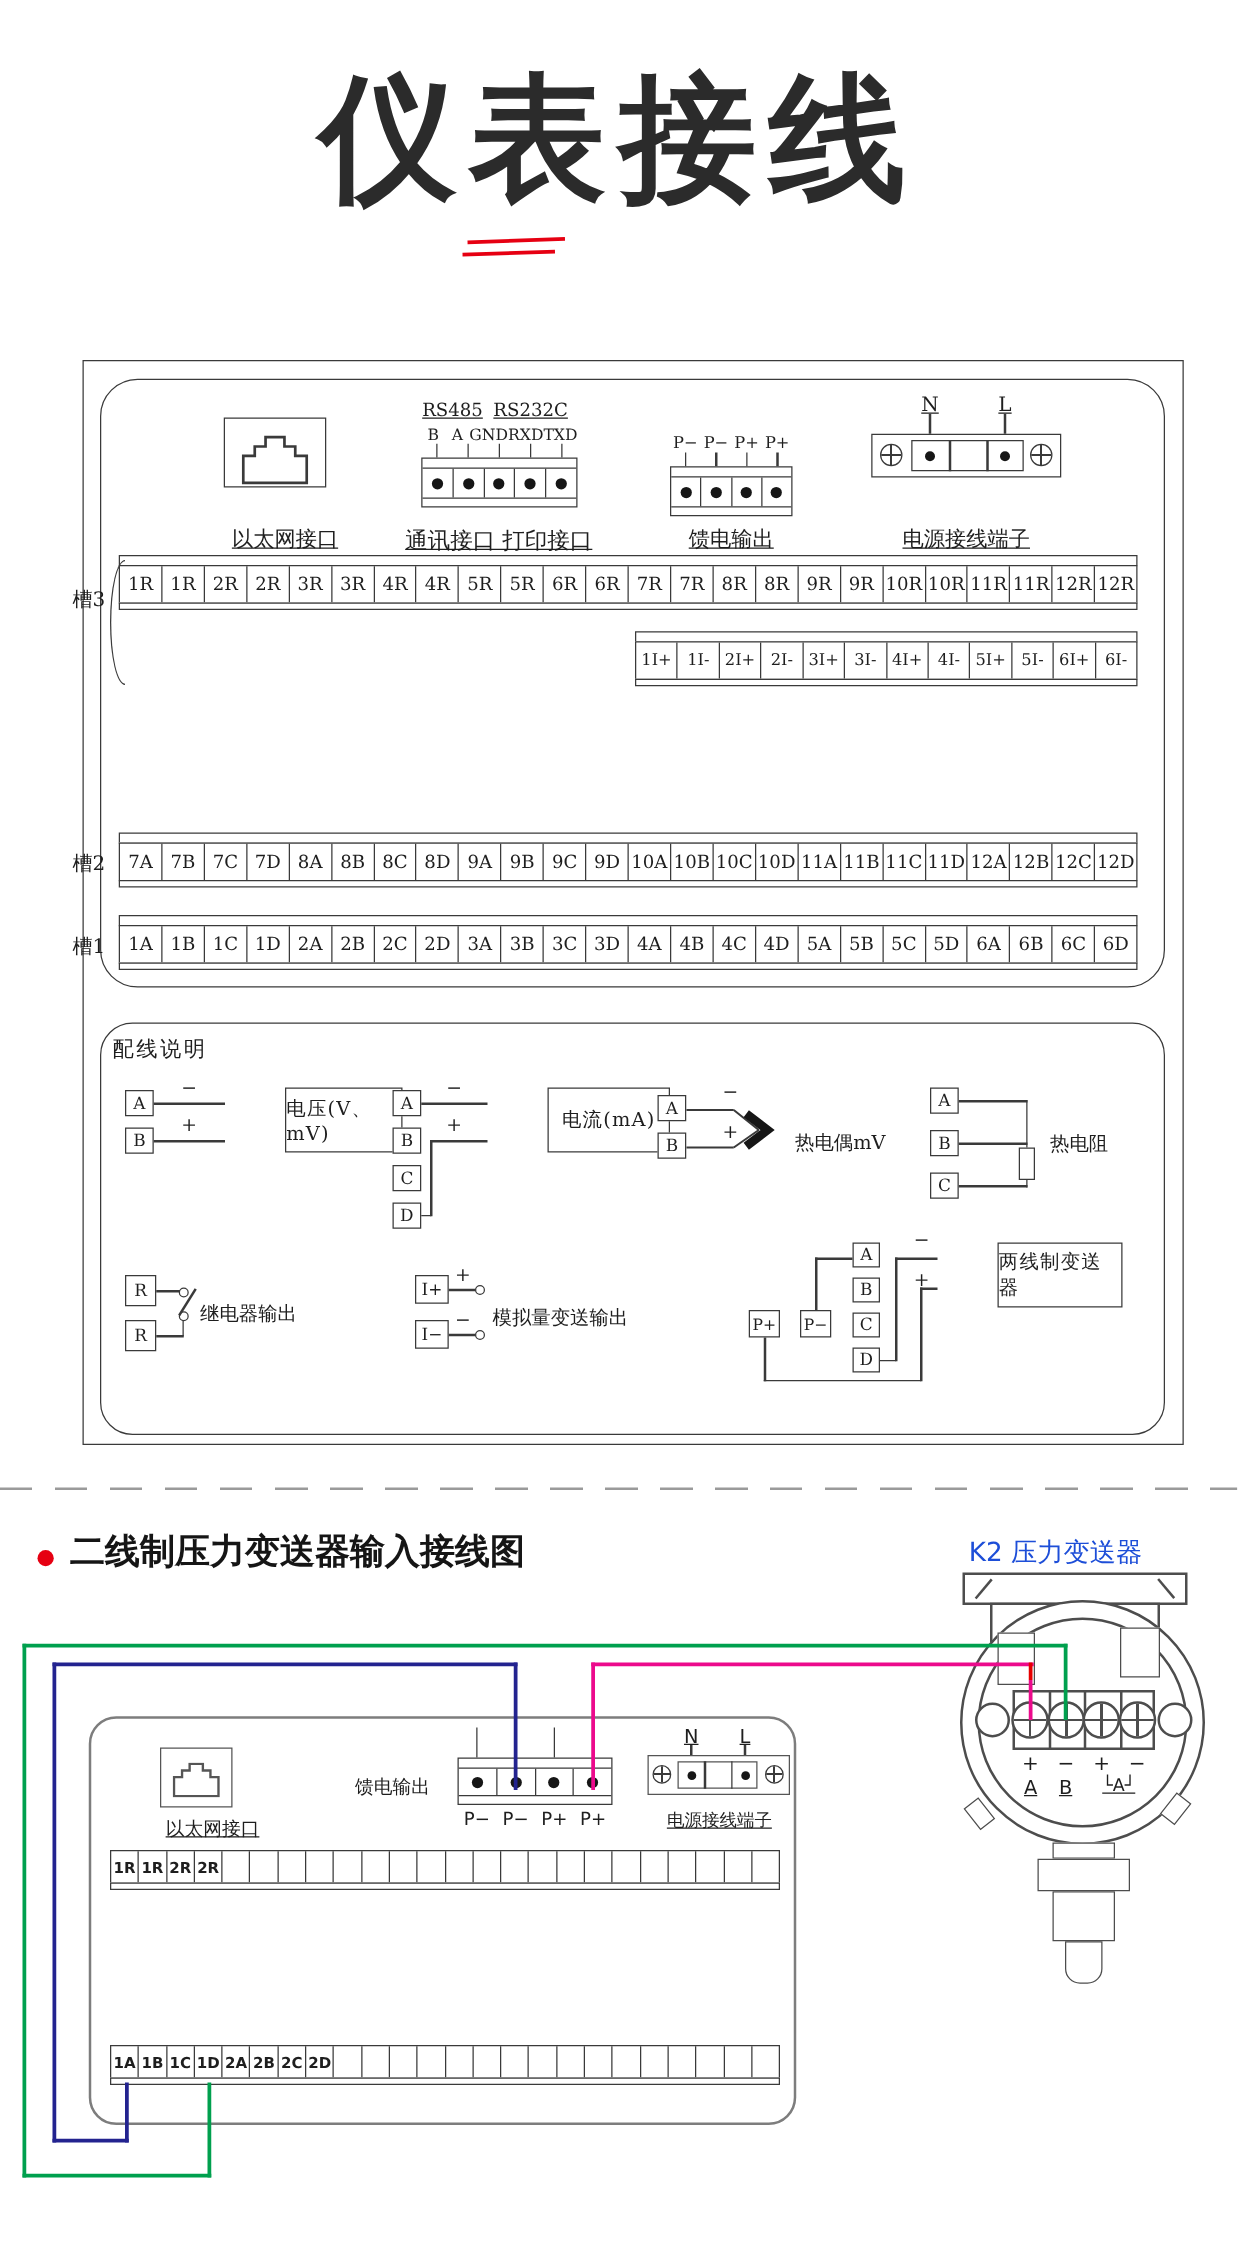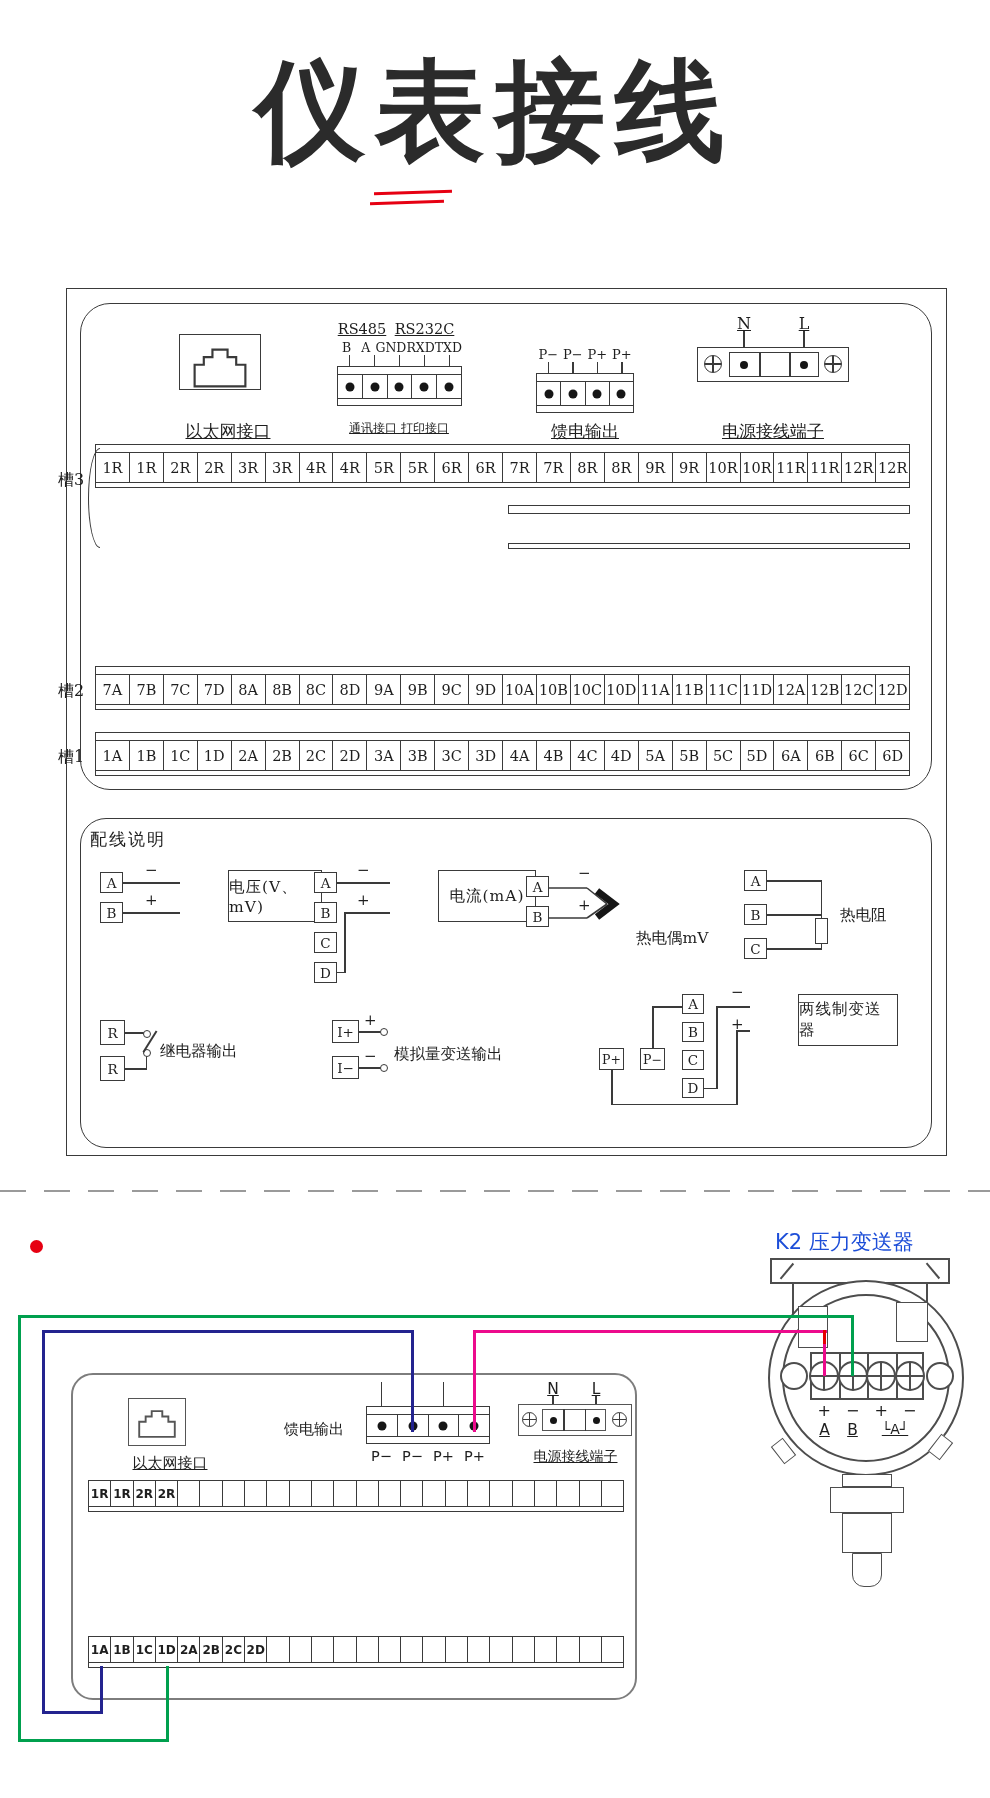"通讯接口 打印接口" div.lbl { font-size: 12px -> 18px }
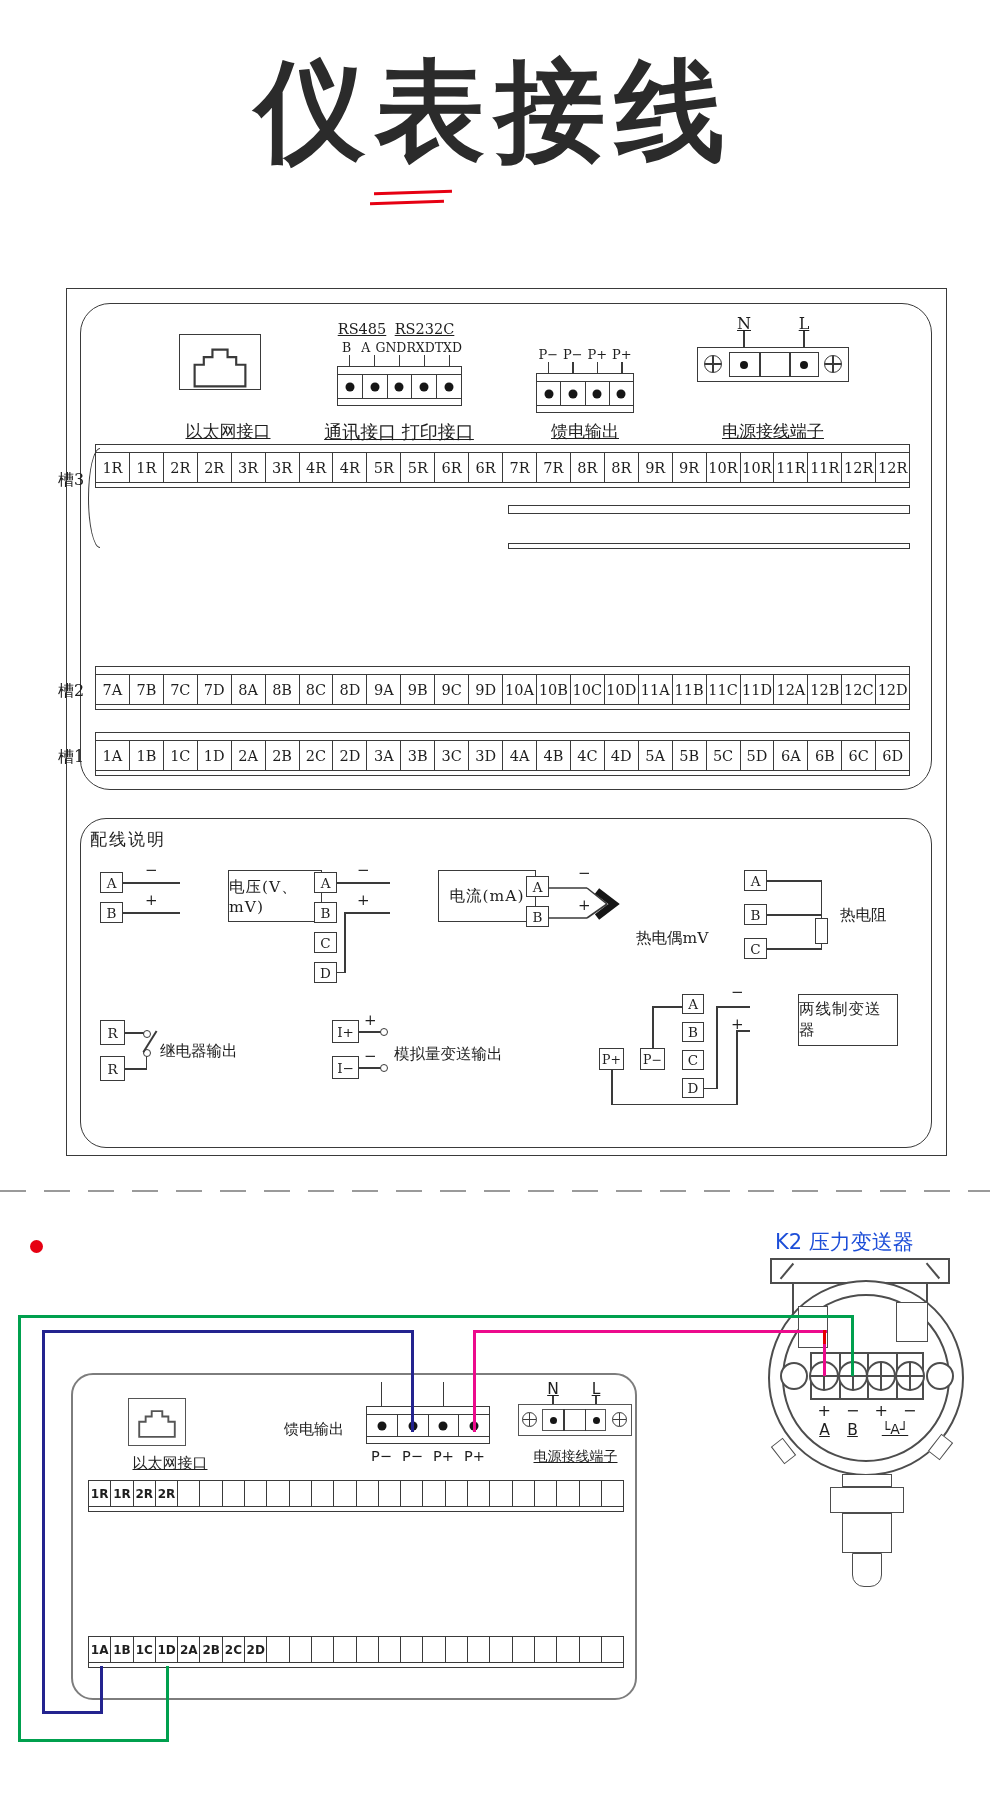"1I+" div.cellrow { html: none -> <div> <div>1I+</div> <div>1I-</div> <div>2I+</div> <div>2I-</div> <div>3I+</div> <div>3I-</div> <div>4I+</div> <div>4I-</div> <div>5I+</div> <div>5I-</div> <div>6I+</div> <div>6I-</div> </div> }
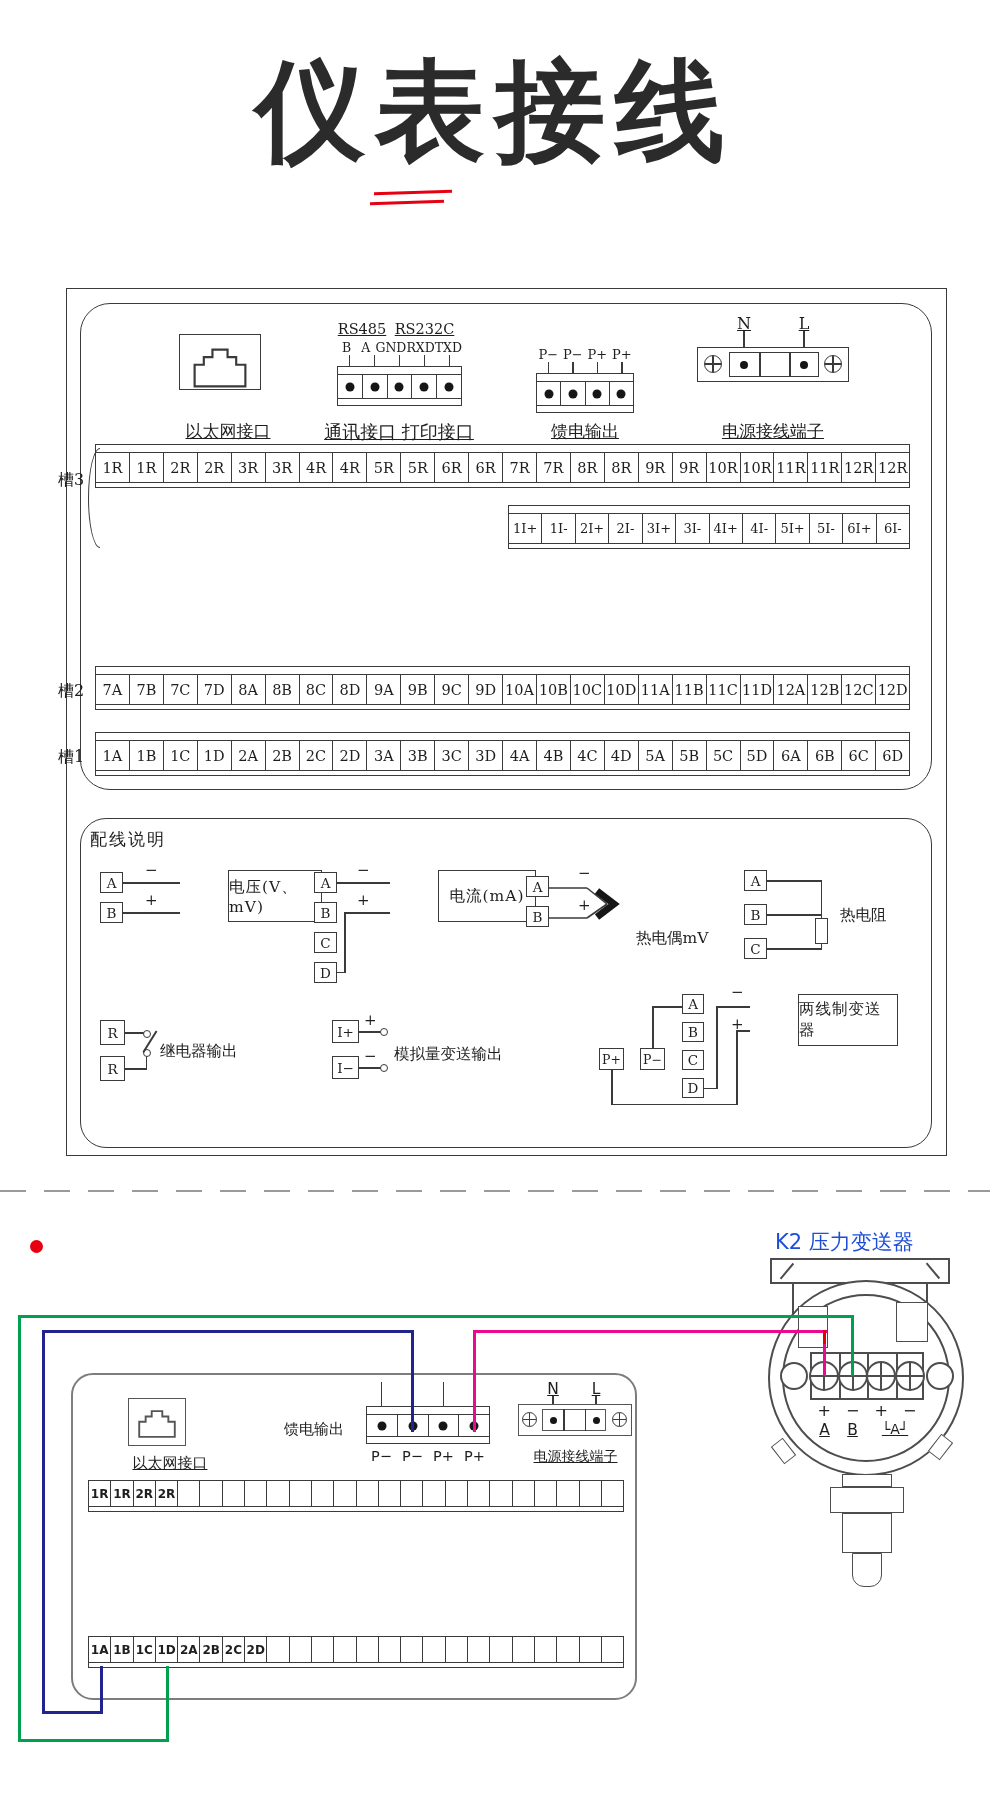"热电偶mV" div.nlbl { top: 928px -> 904px }
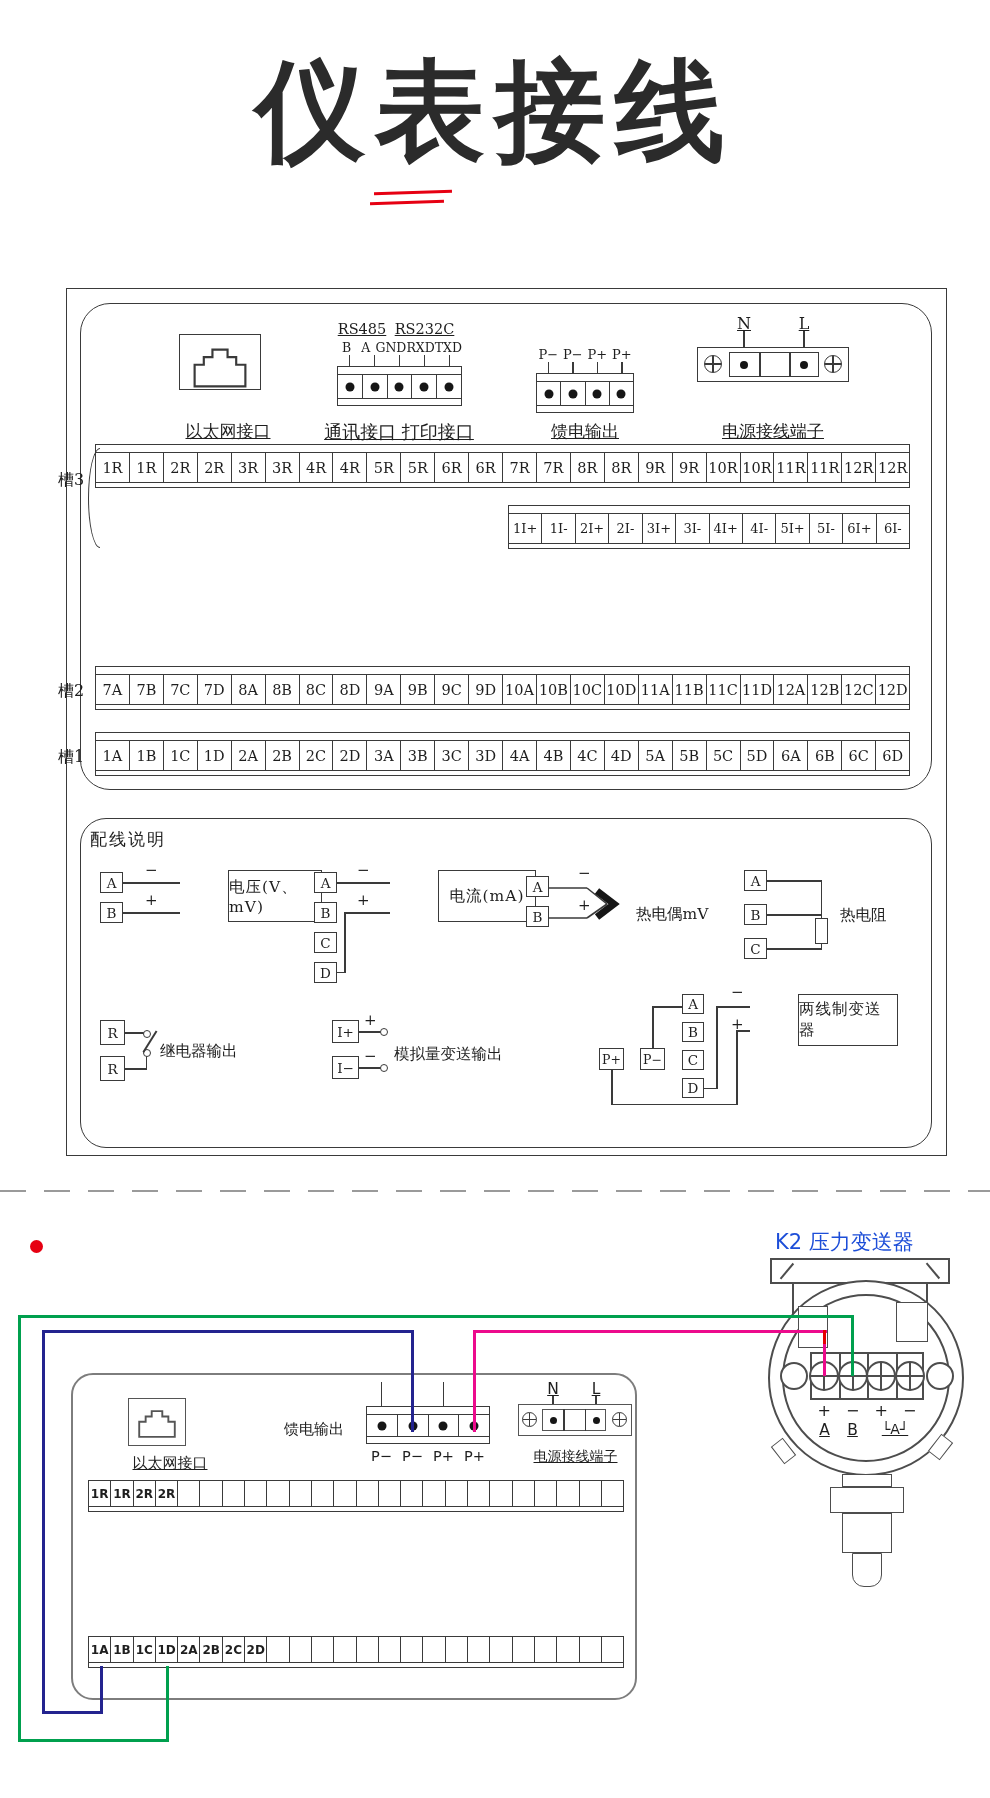"二线制压力变送器输入接线图" div.lbl { html: none -> <div>二线制压力变送器输入接线图</div> }
